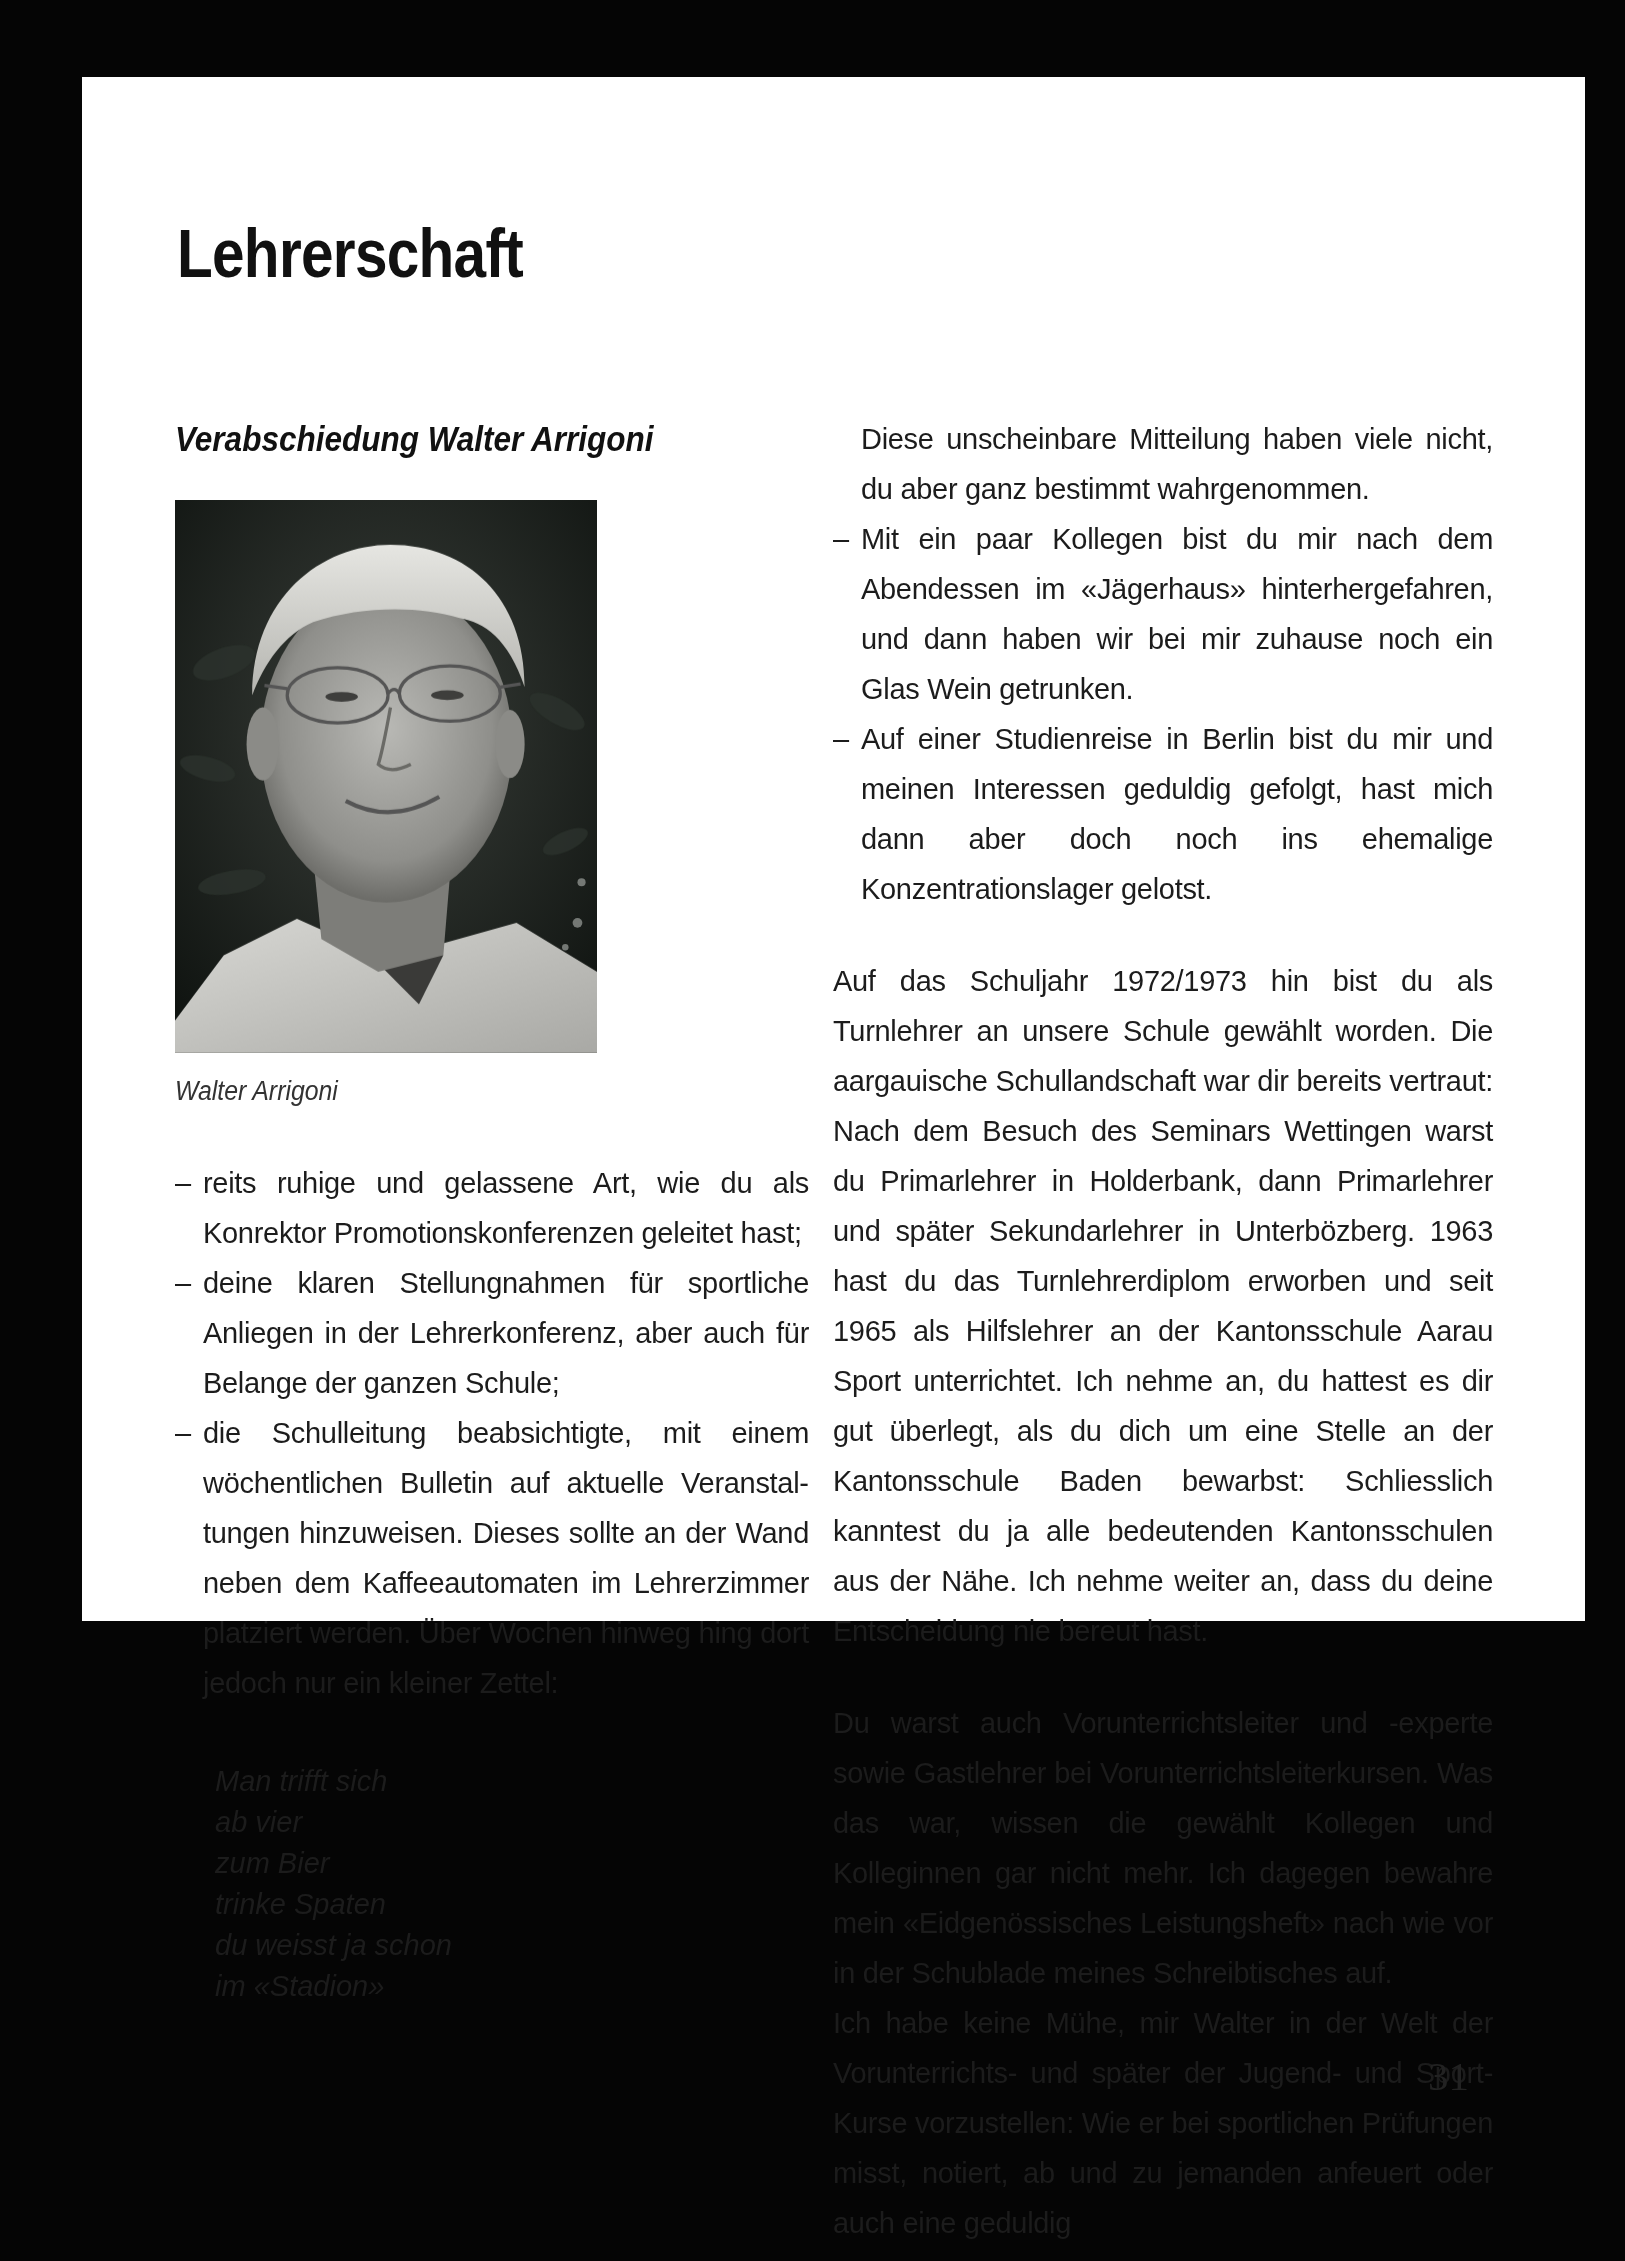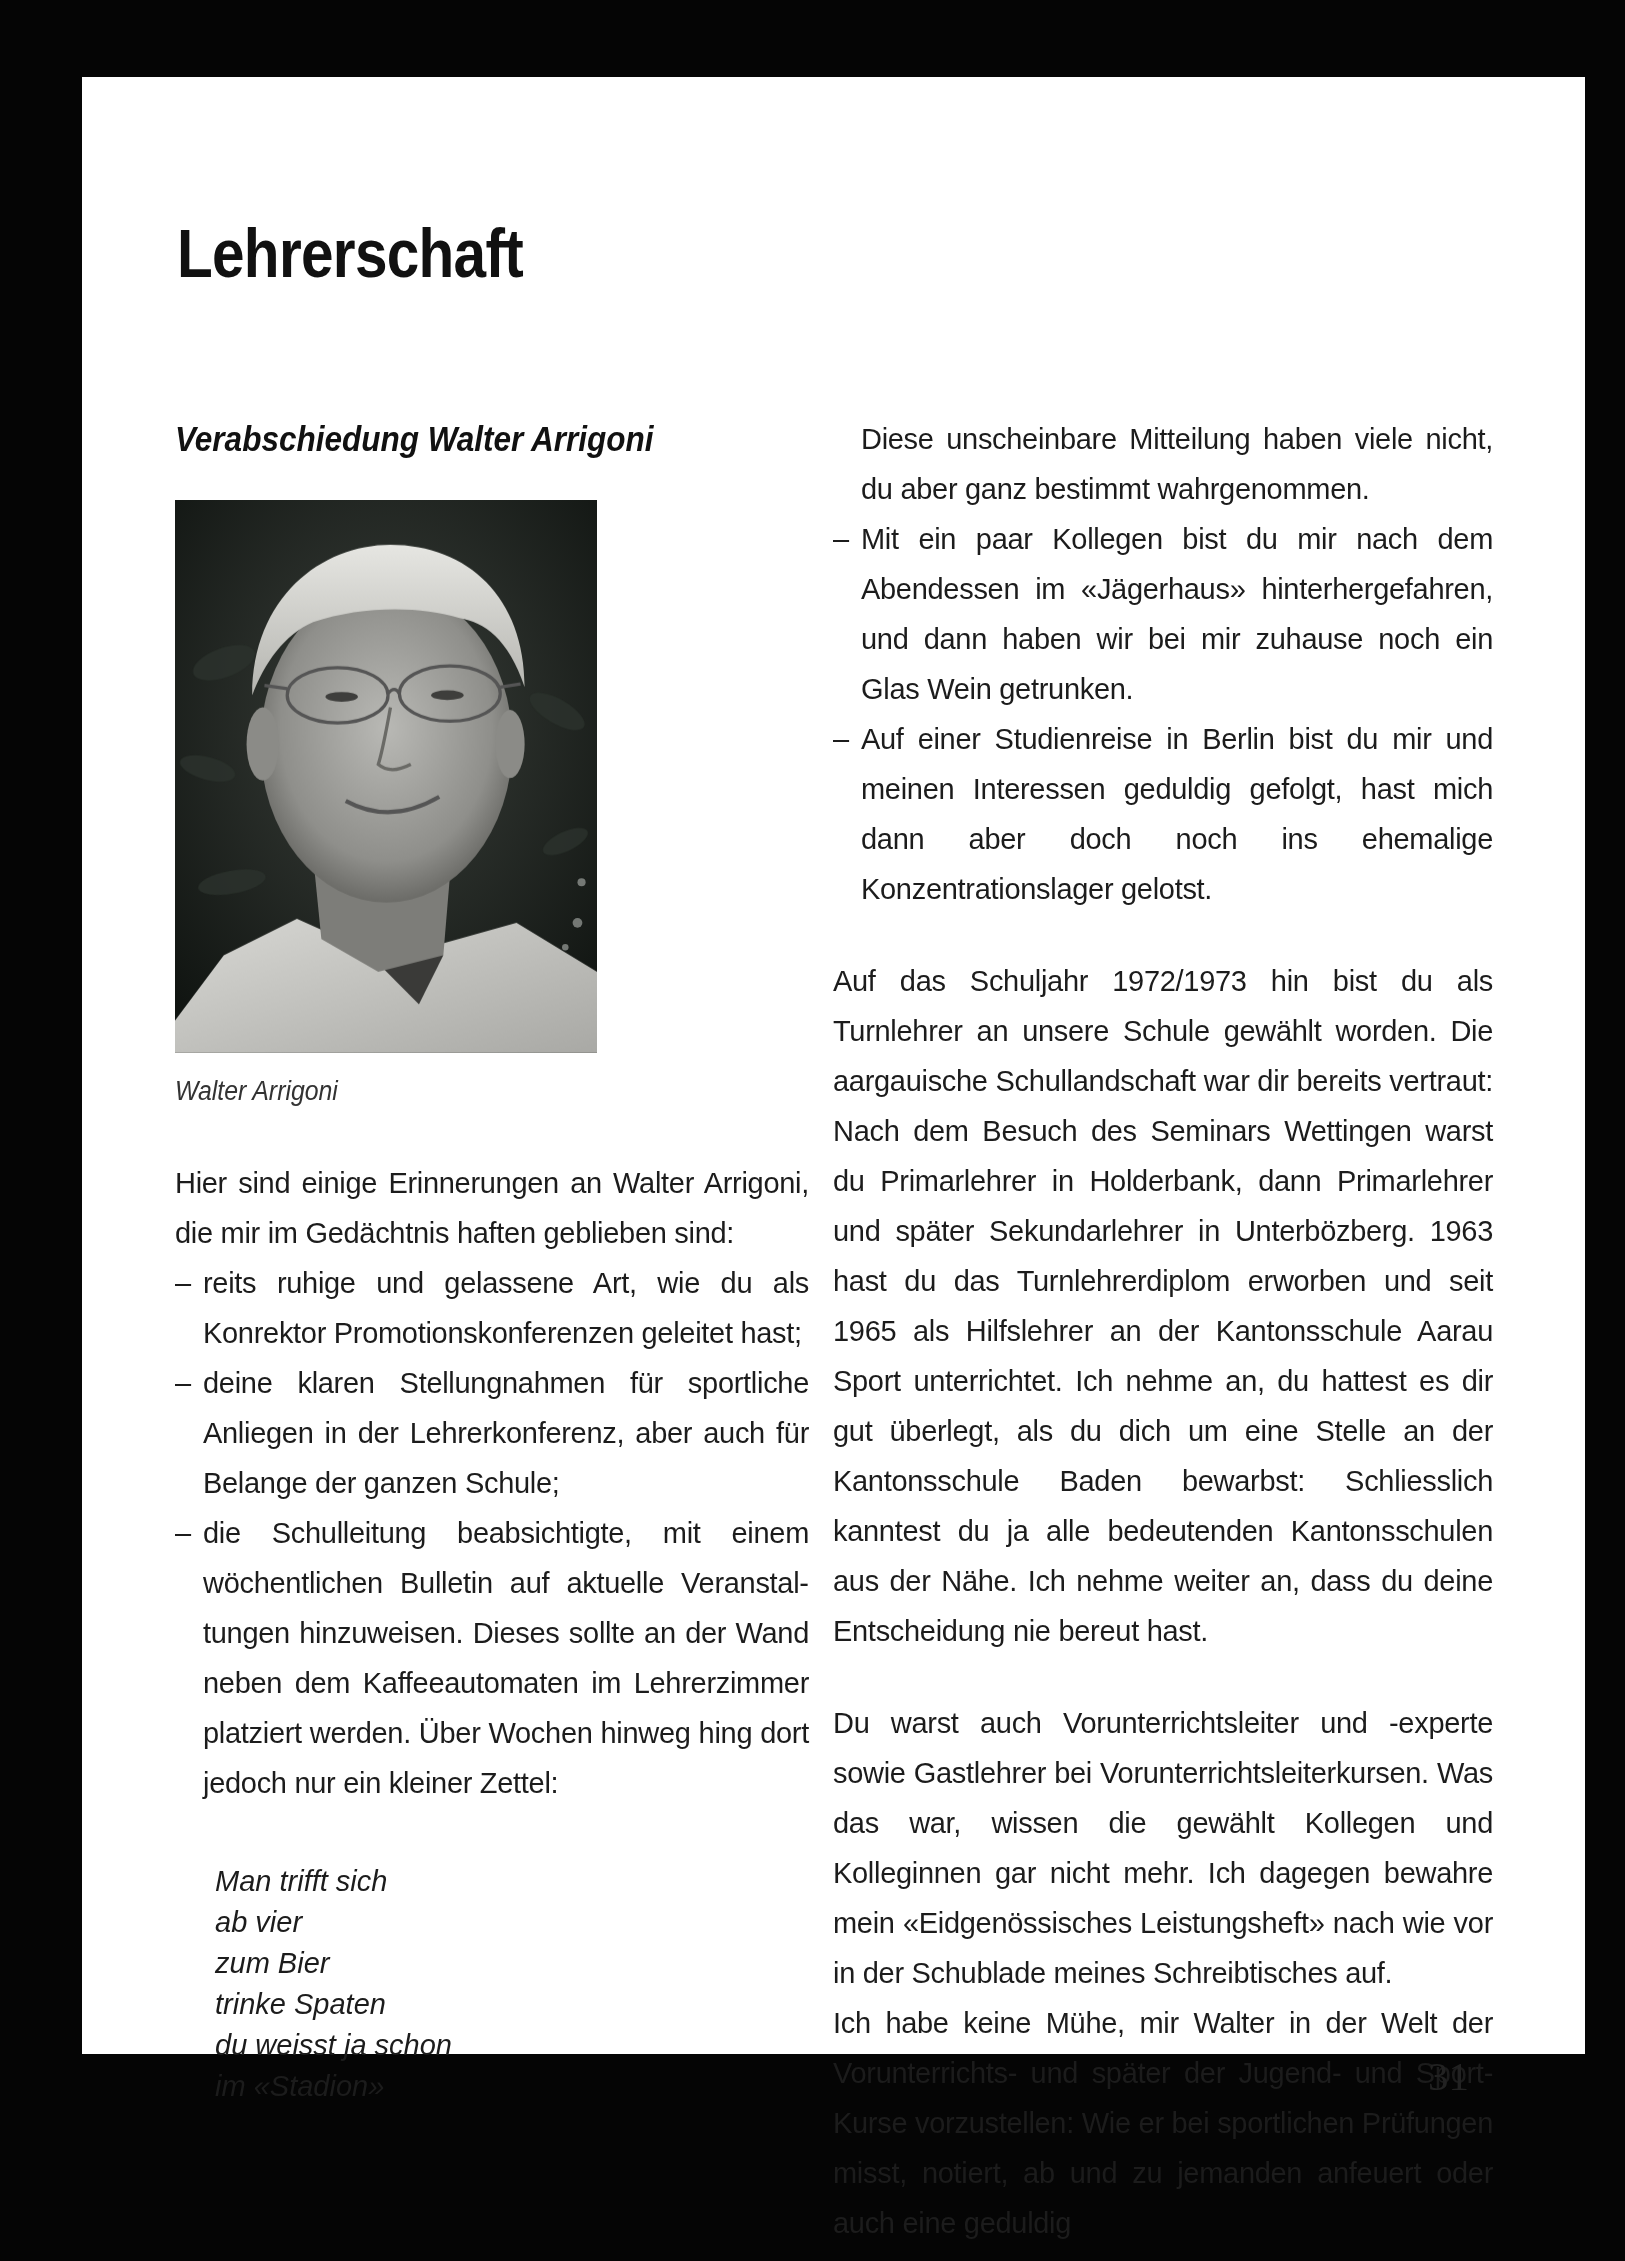"Lehrerschaft" .page { height: 1977px -> 1544px }
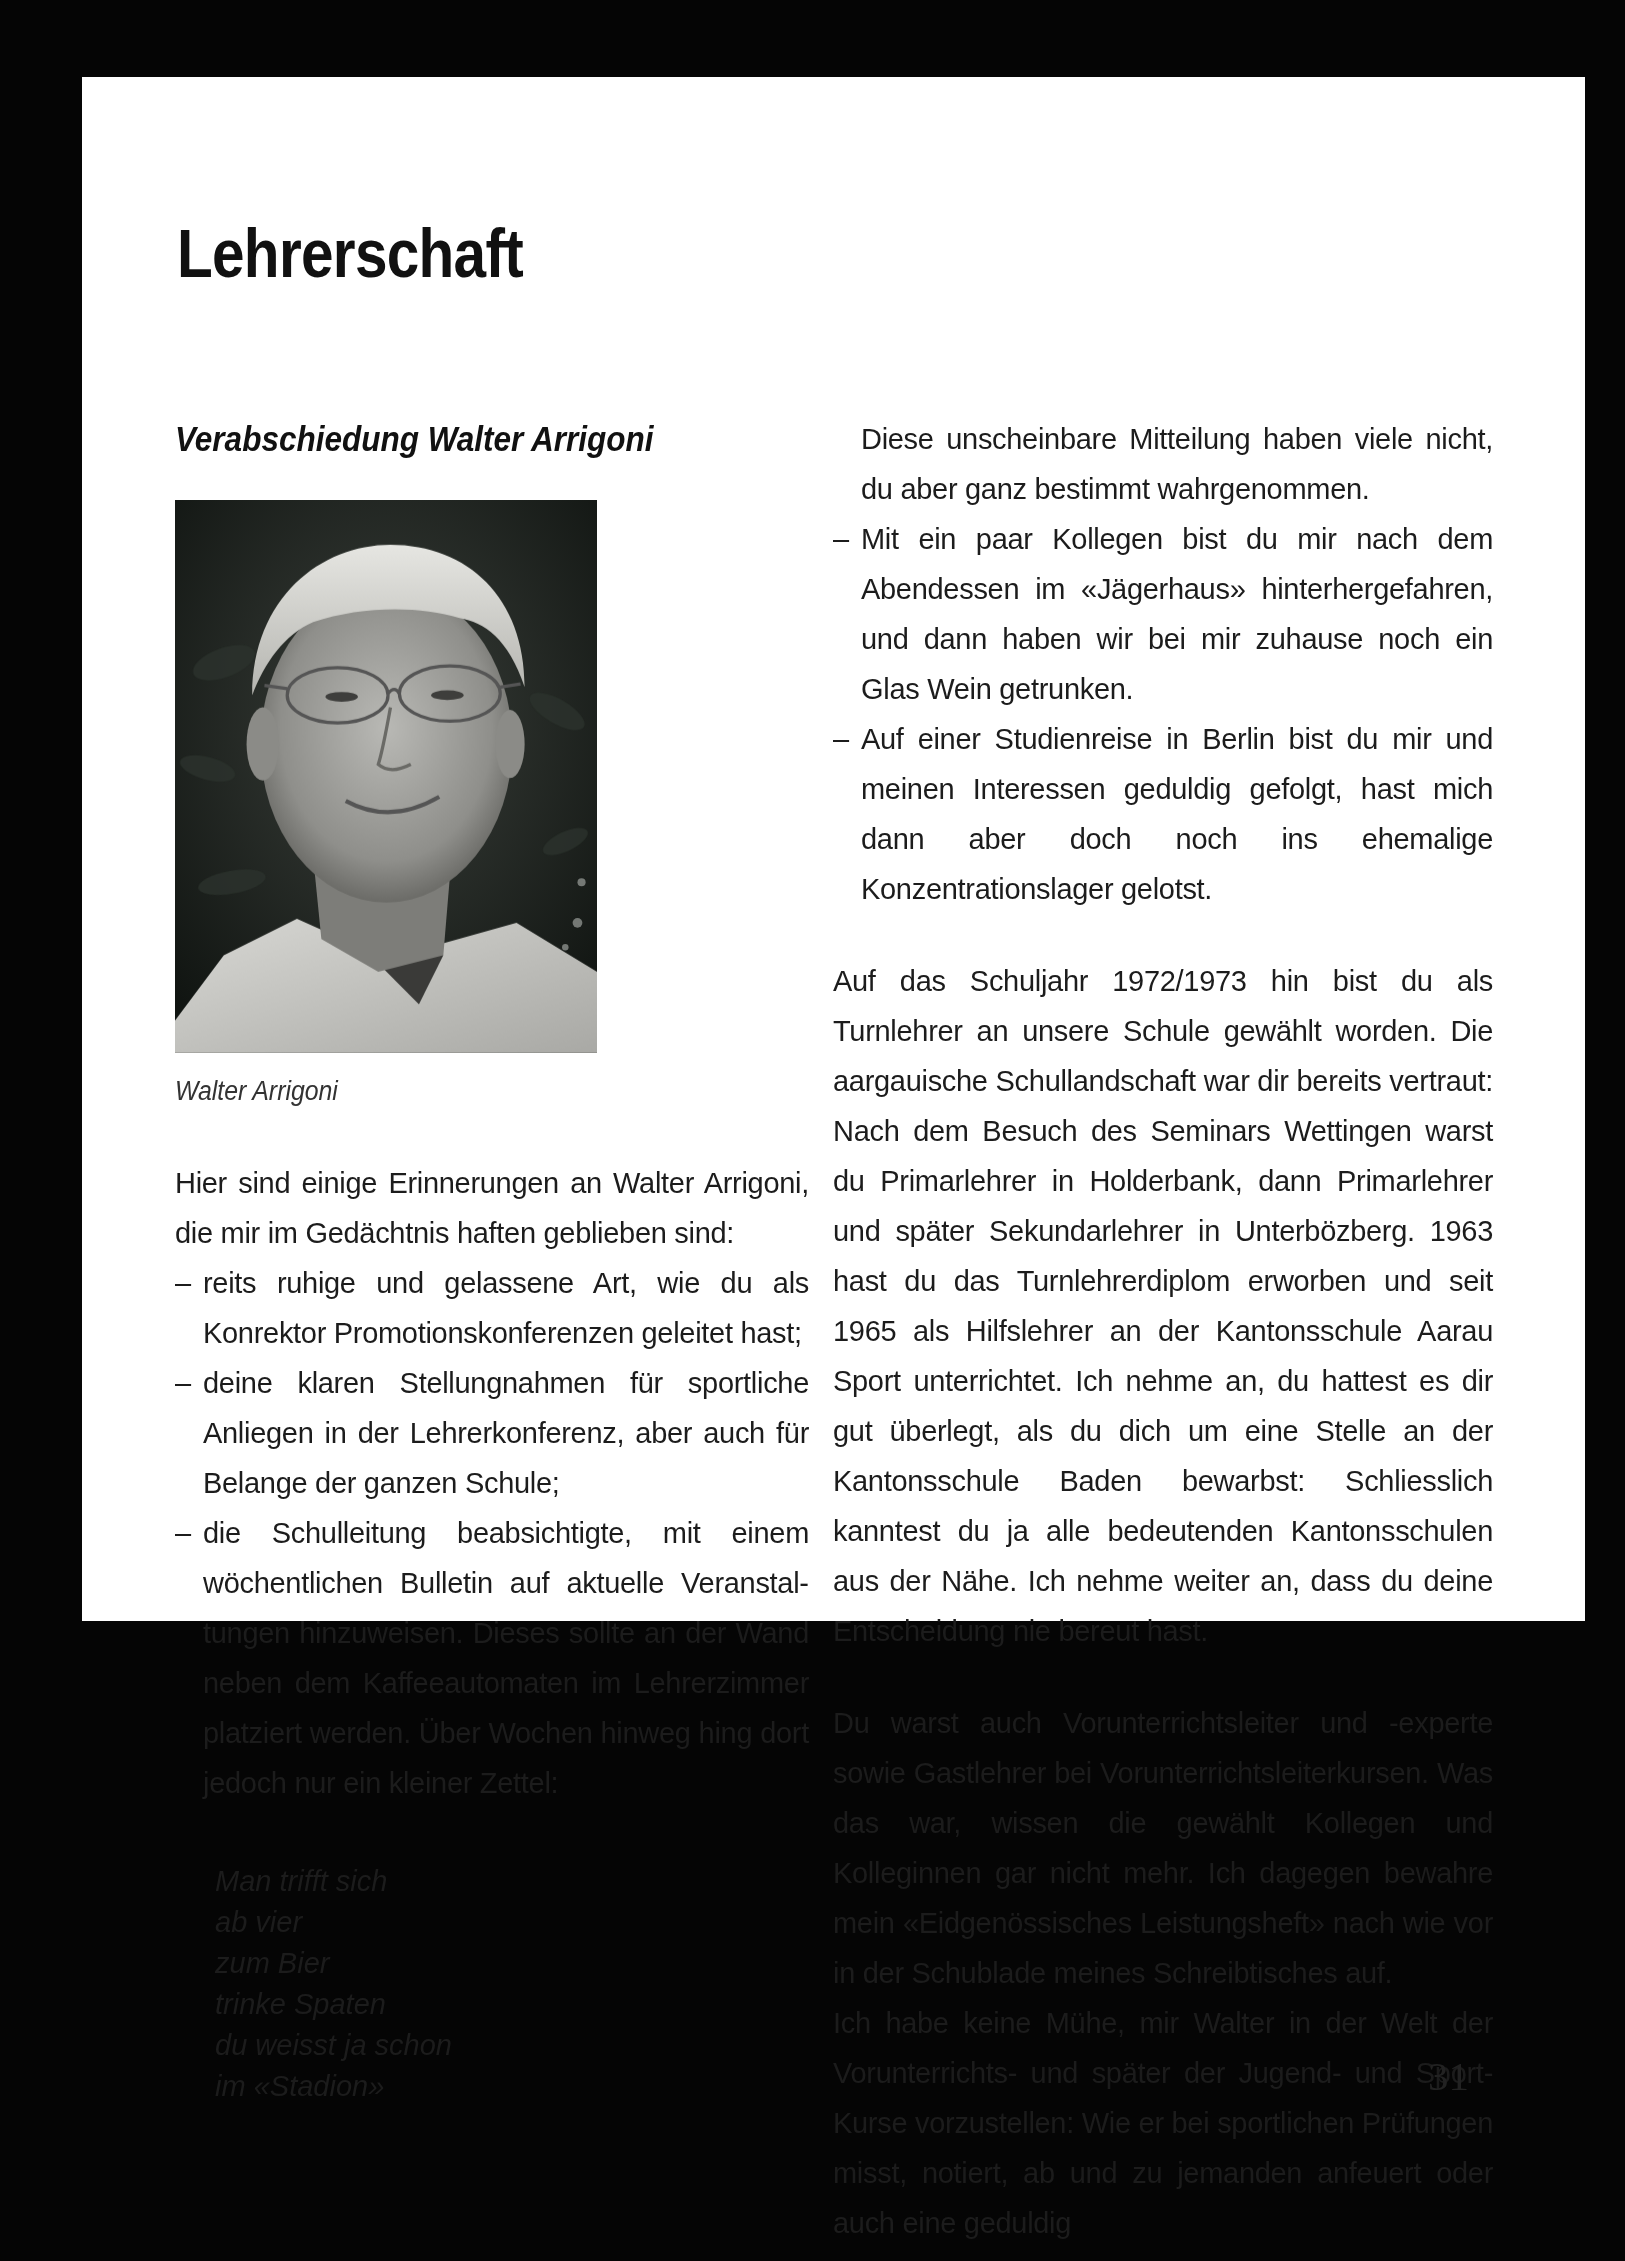"Hier sind einige Erinnerungen an" p { html: <p>Hier sind einige Erinnerungen an Walter Arrigo­ni, die mir im Gedächtnis haften geblieben sind:</p> -> none }
